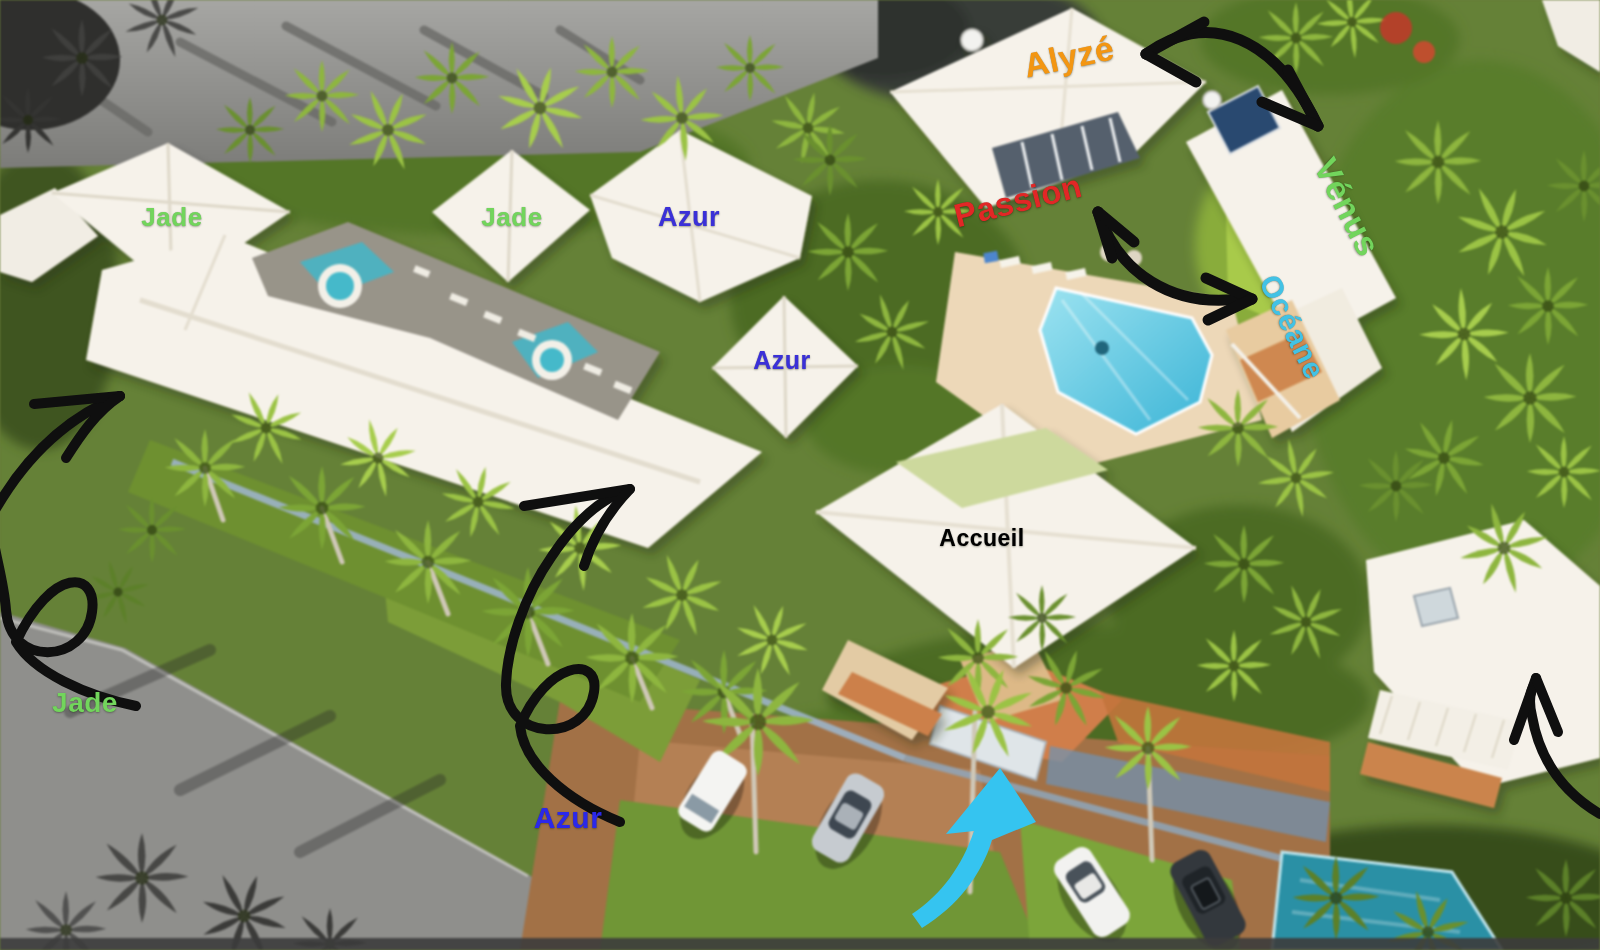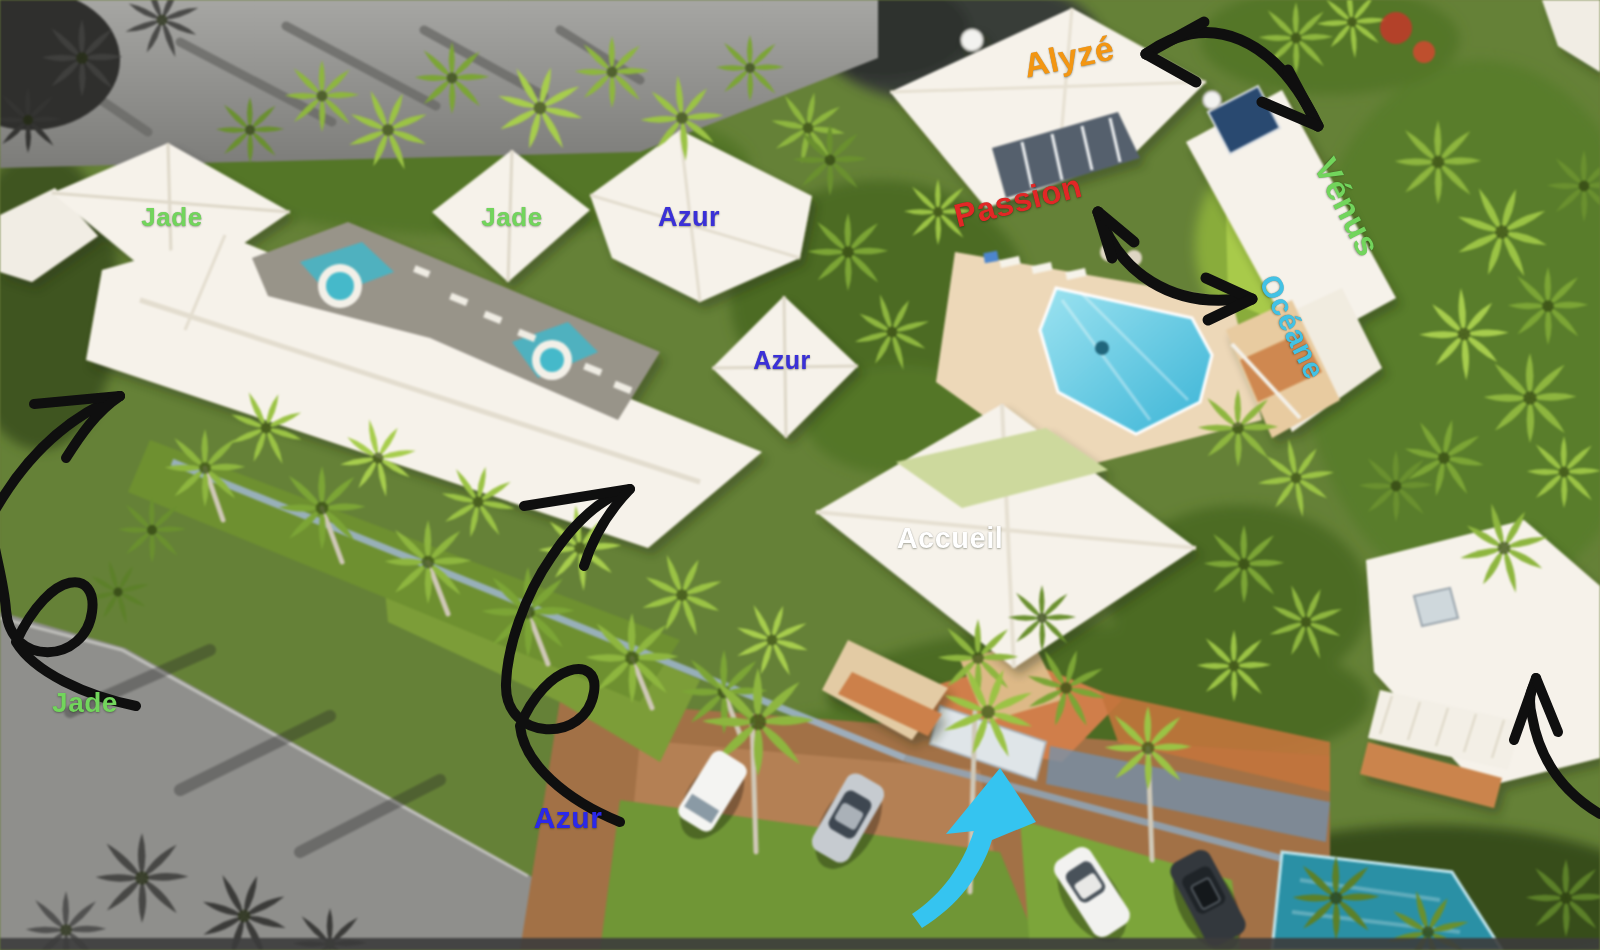"Accueil" div.map-label { color: #ffffff -> #000000; font-size: 29px -> 23px; left: 950px -> 982px }
